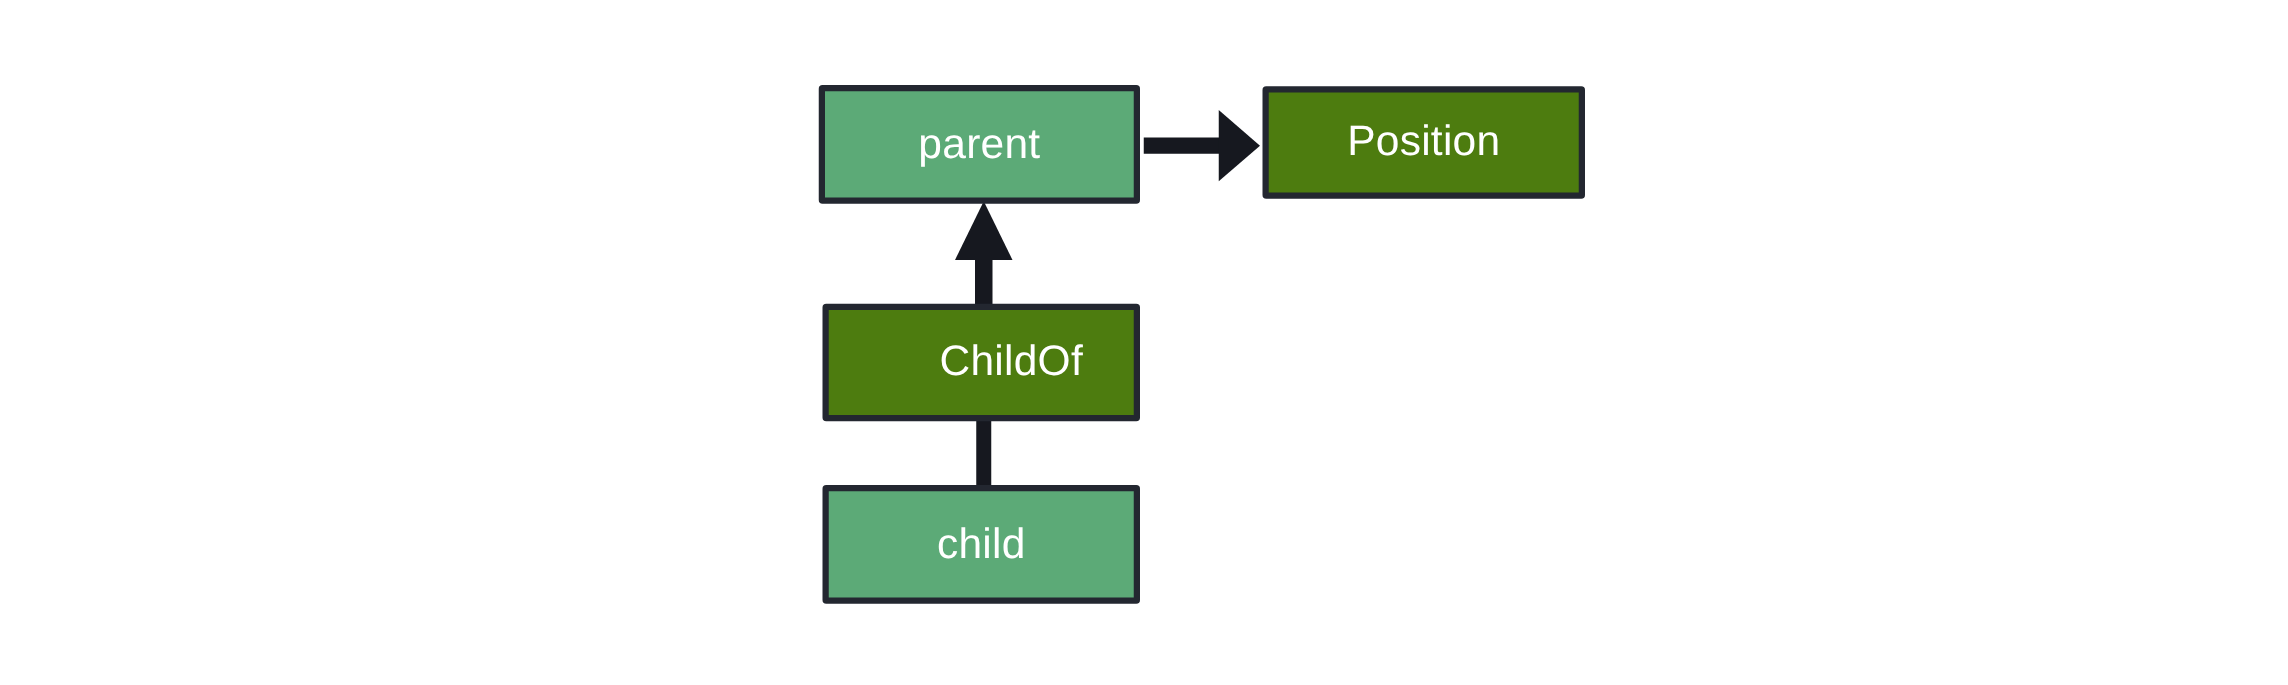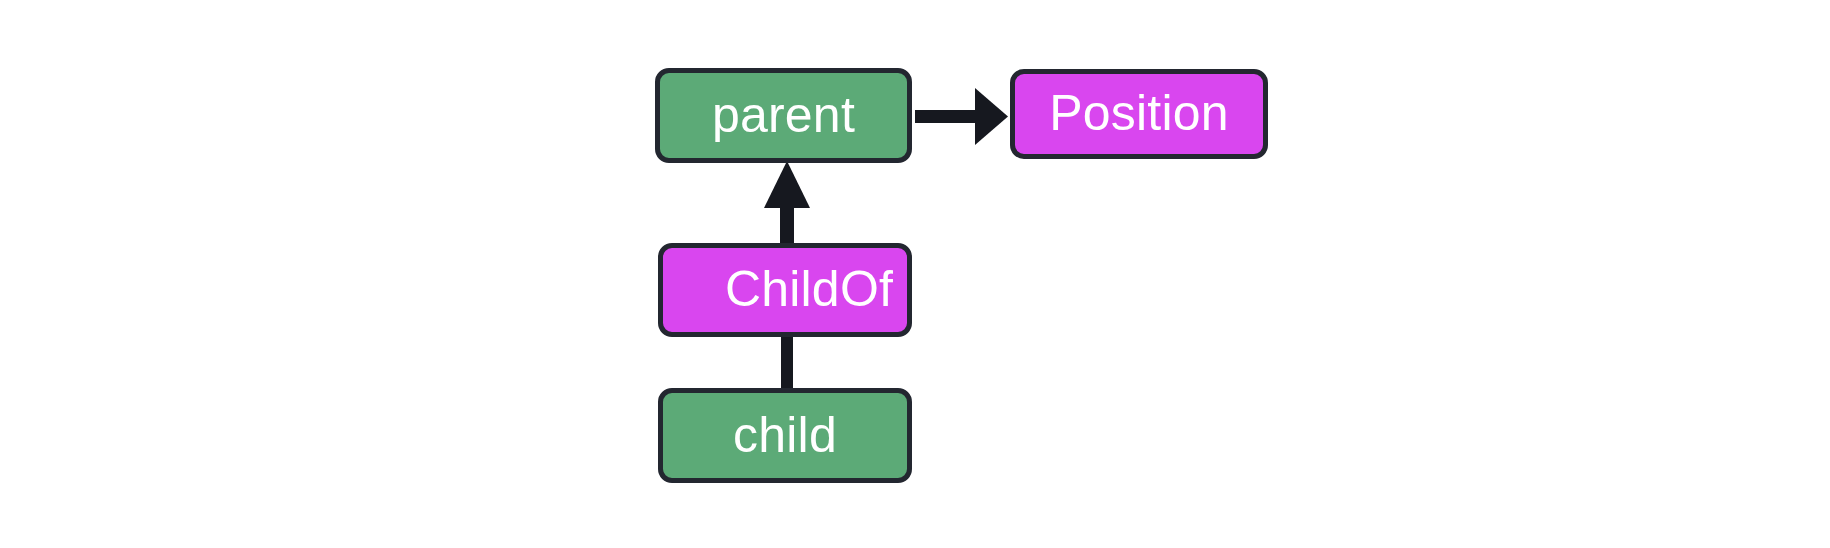"parent" .node { border-radius: 14px -> 3px; font-size: 50px -> 34px }
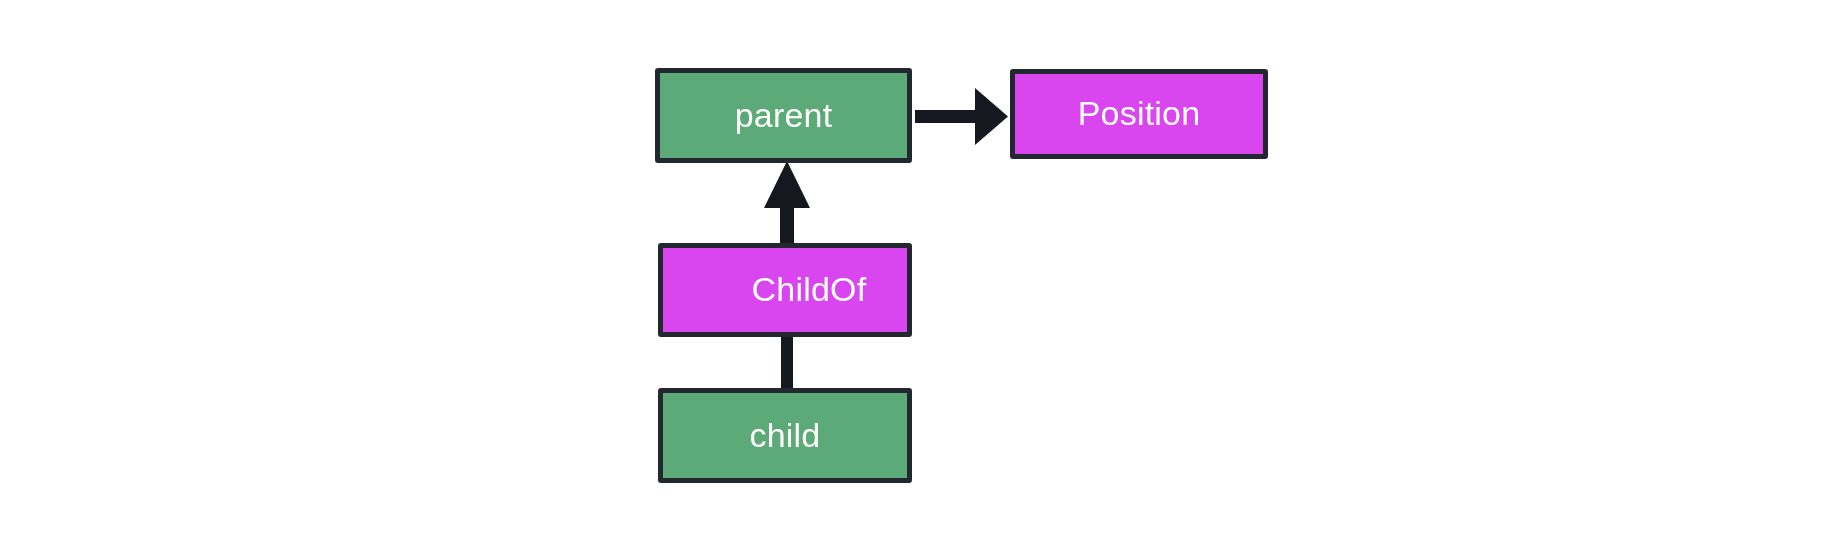"Position" .node-blue { background: #d946ef -> #4d7c0f }
